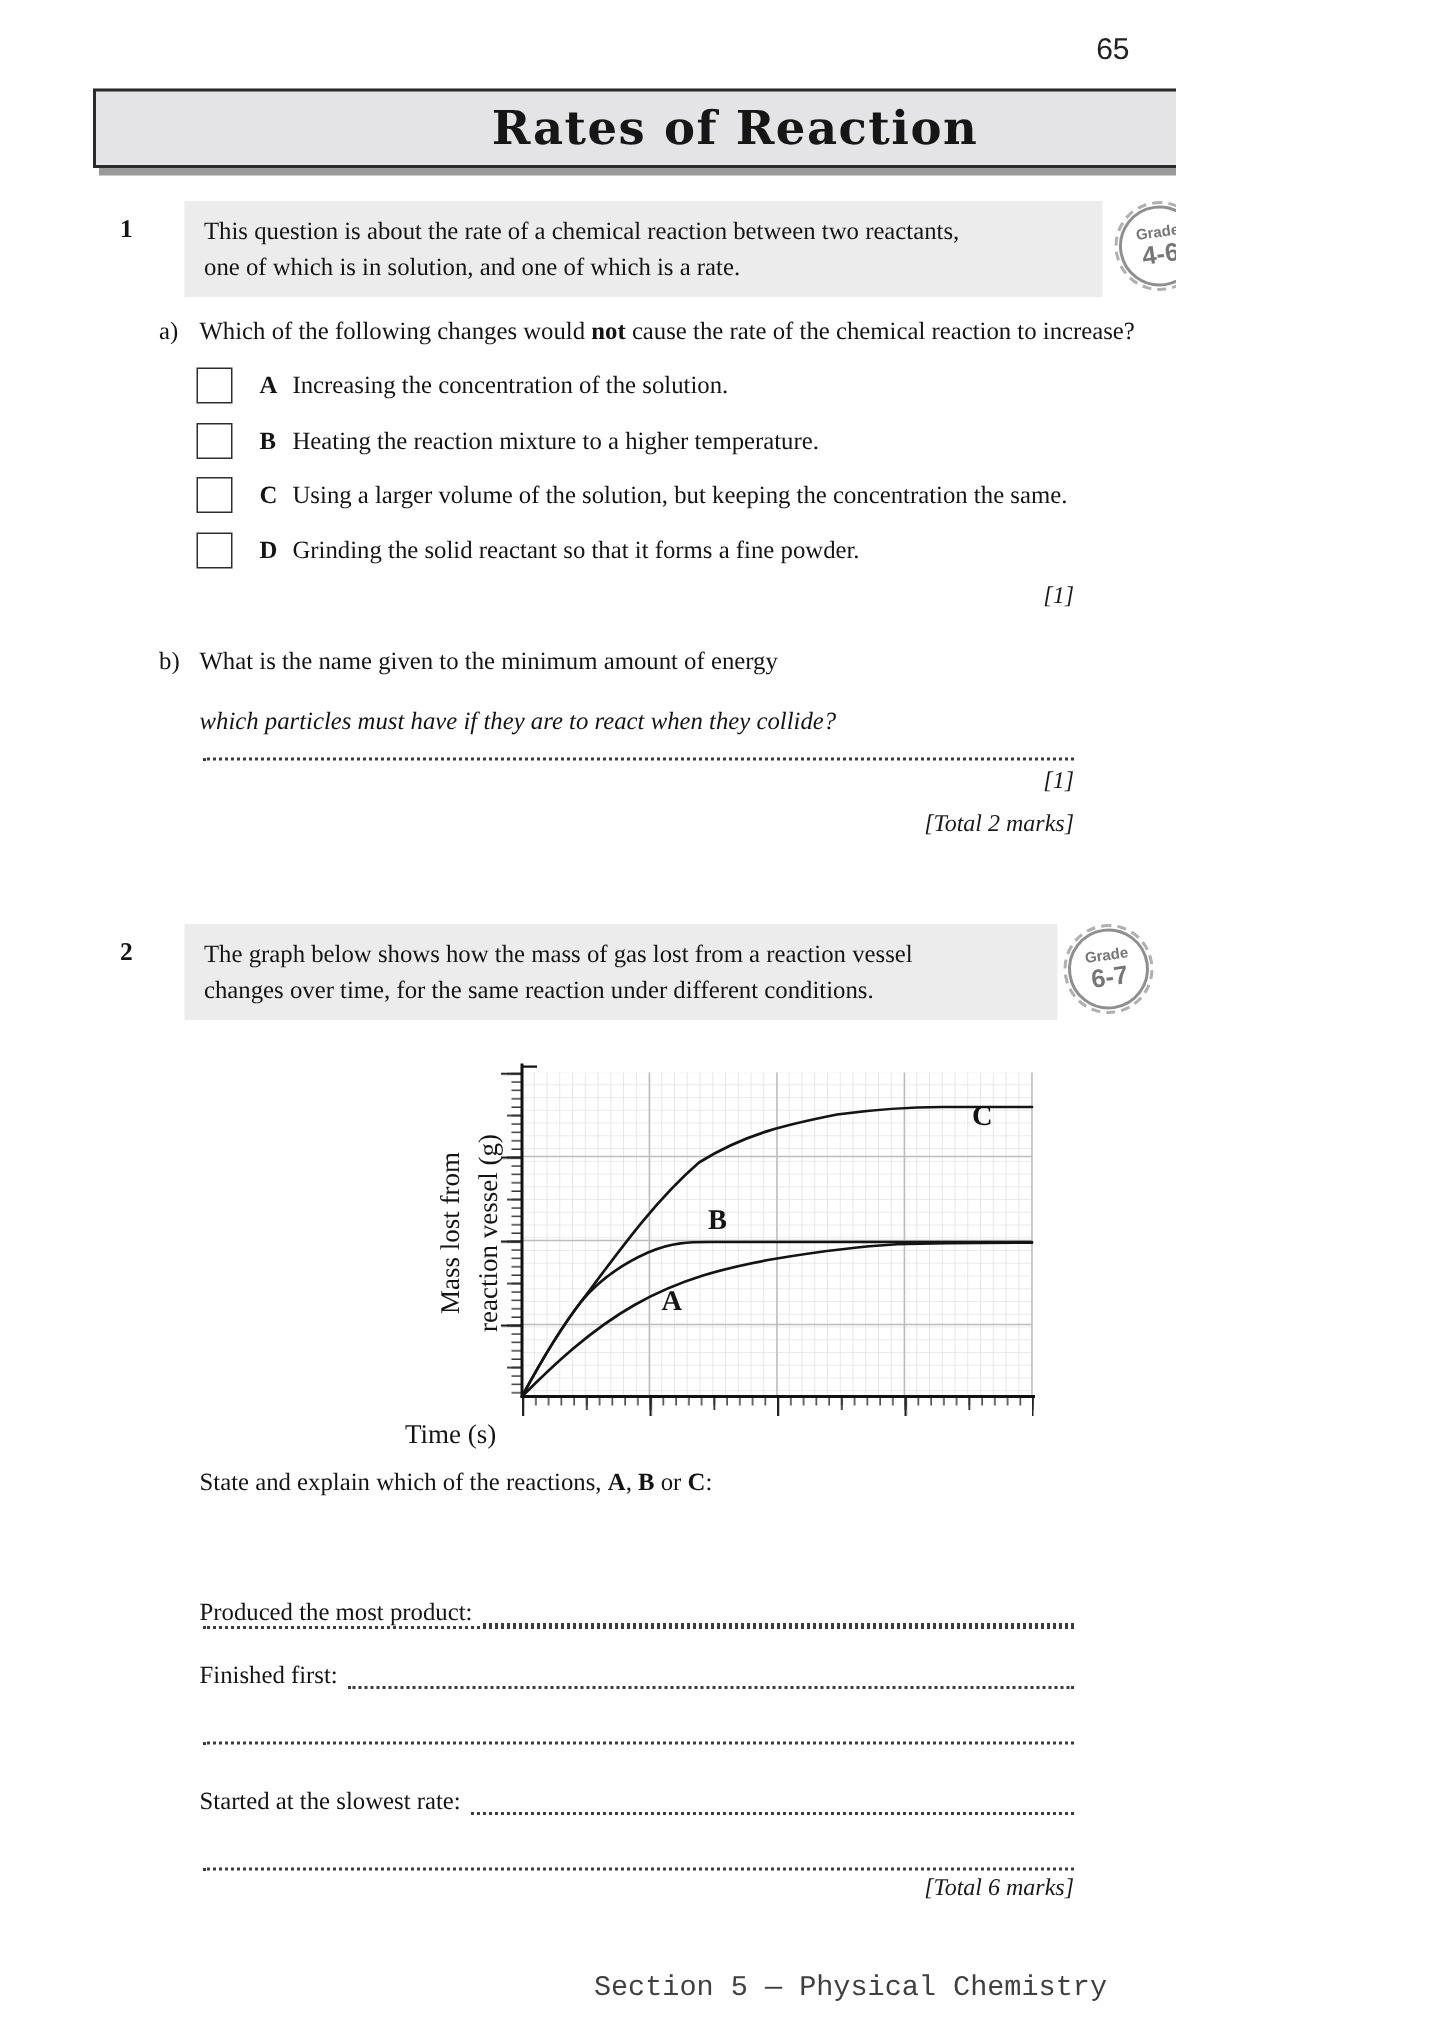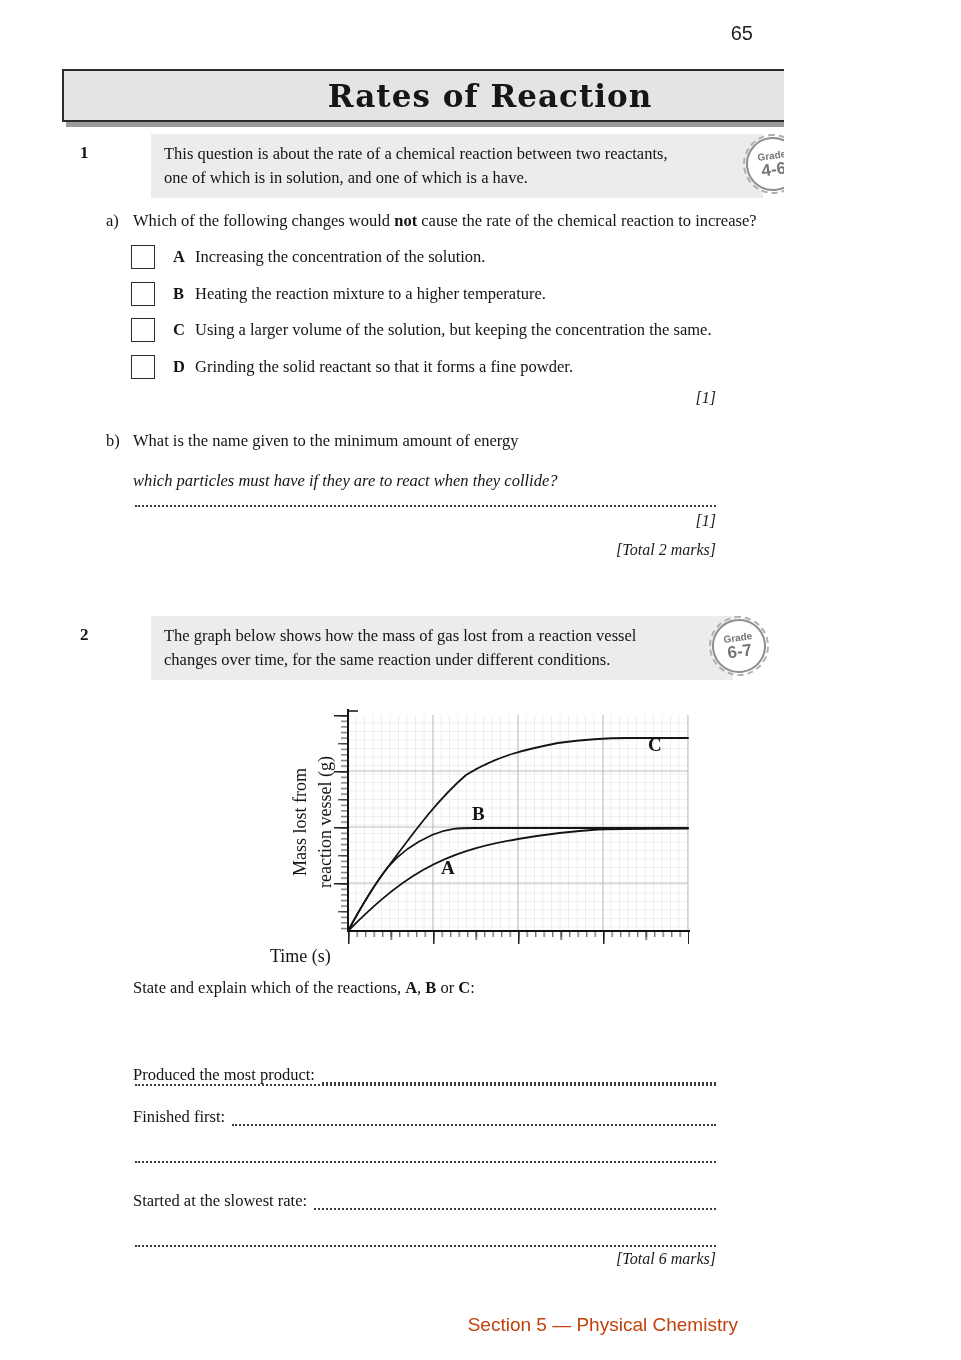"Rates of Reaction" .title-box { margin-top: 10px -> none }
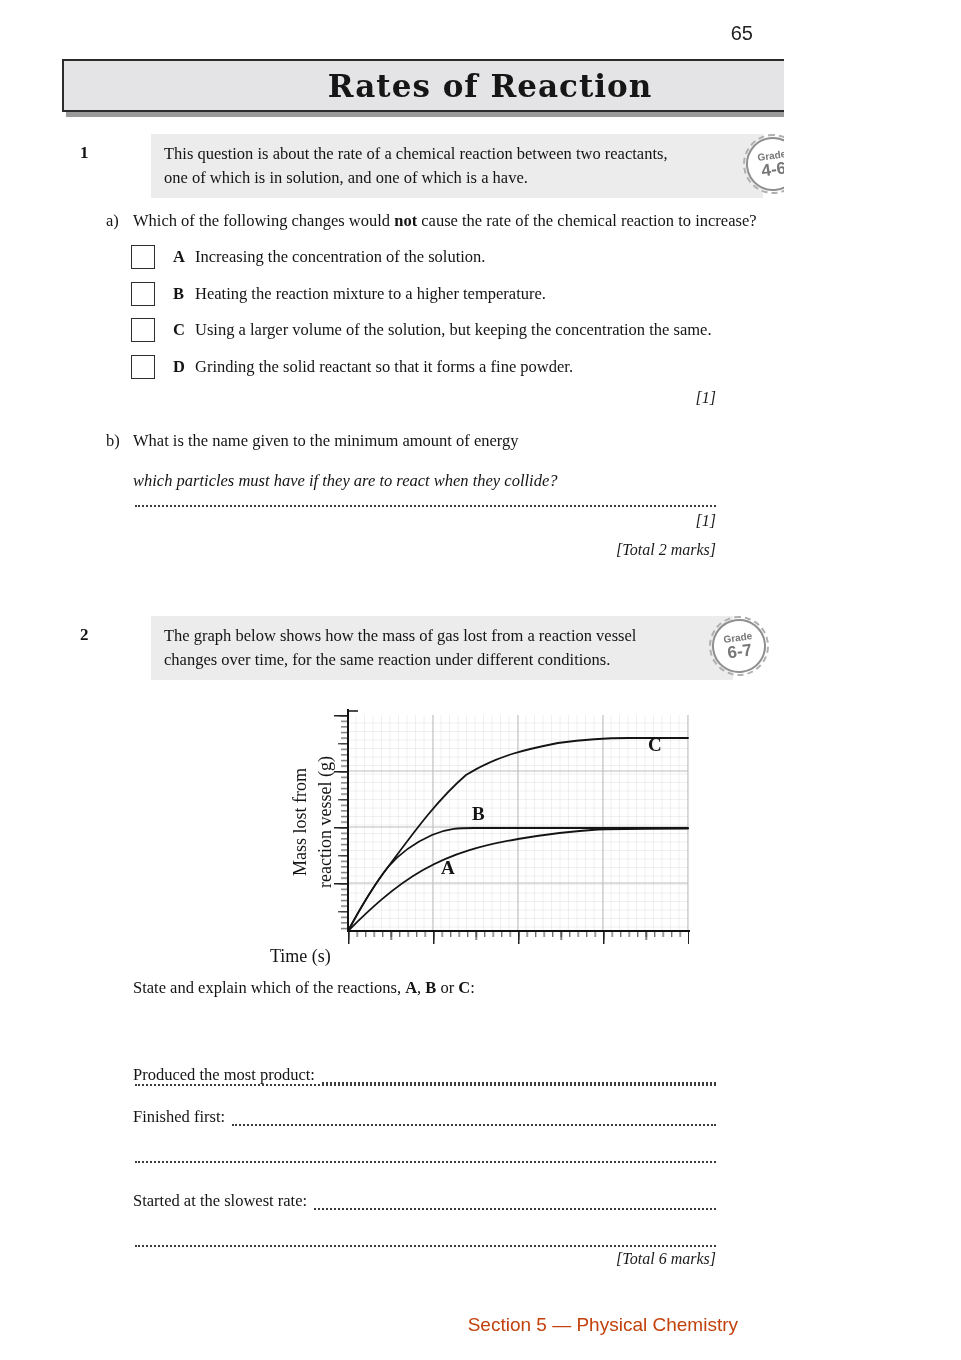"This question is about the" .q-box { margin-left: 28px -> none }
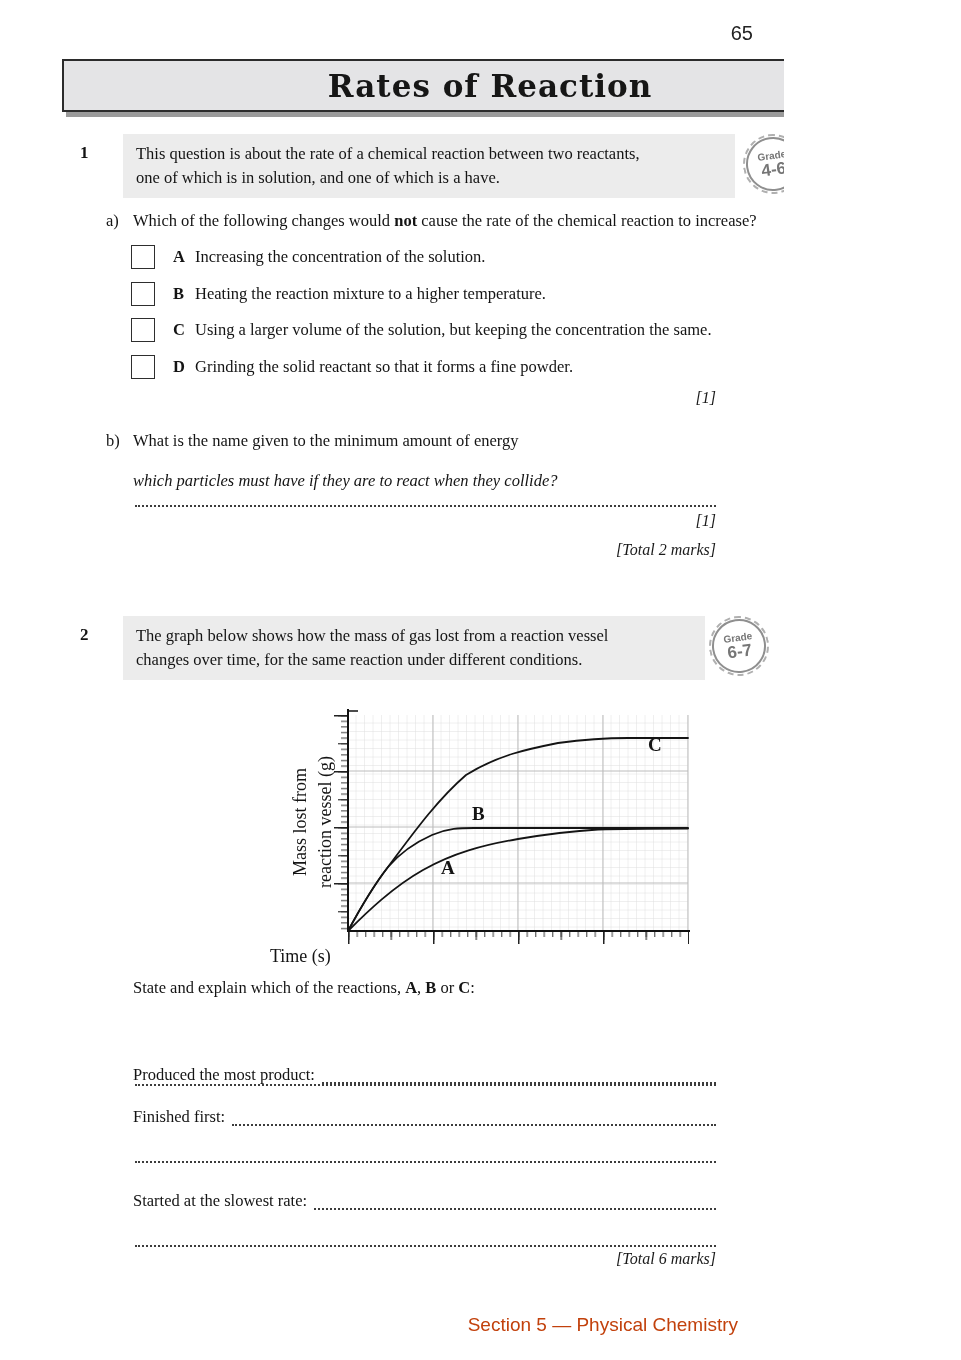"one of which is in" div.line { text: have -> rate }
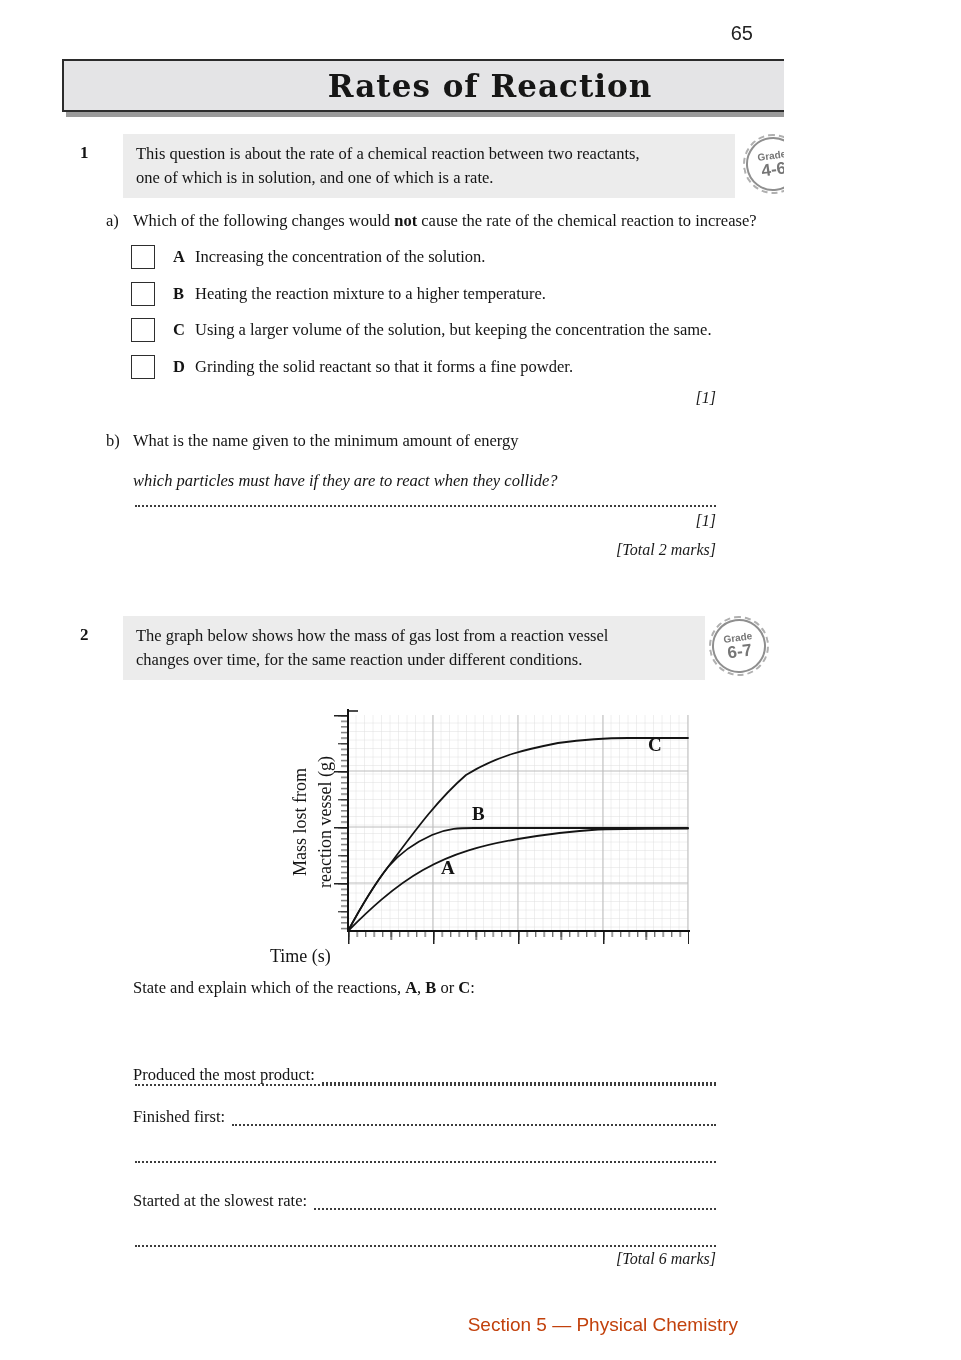"Section 5 — Physical Chemistry" .footer { color: #c2410c -> #404040; font-family: Liberation Sans, sans-serif -> Liberation Mono, monospace }
